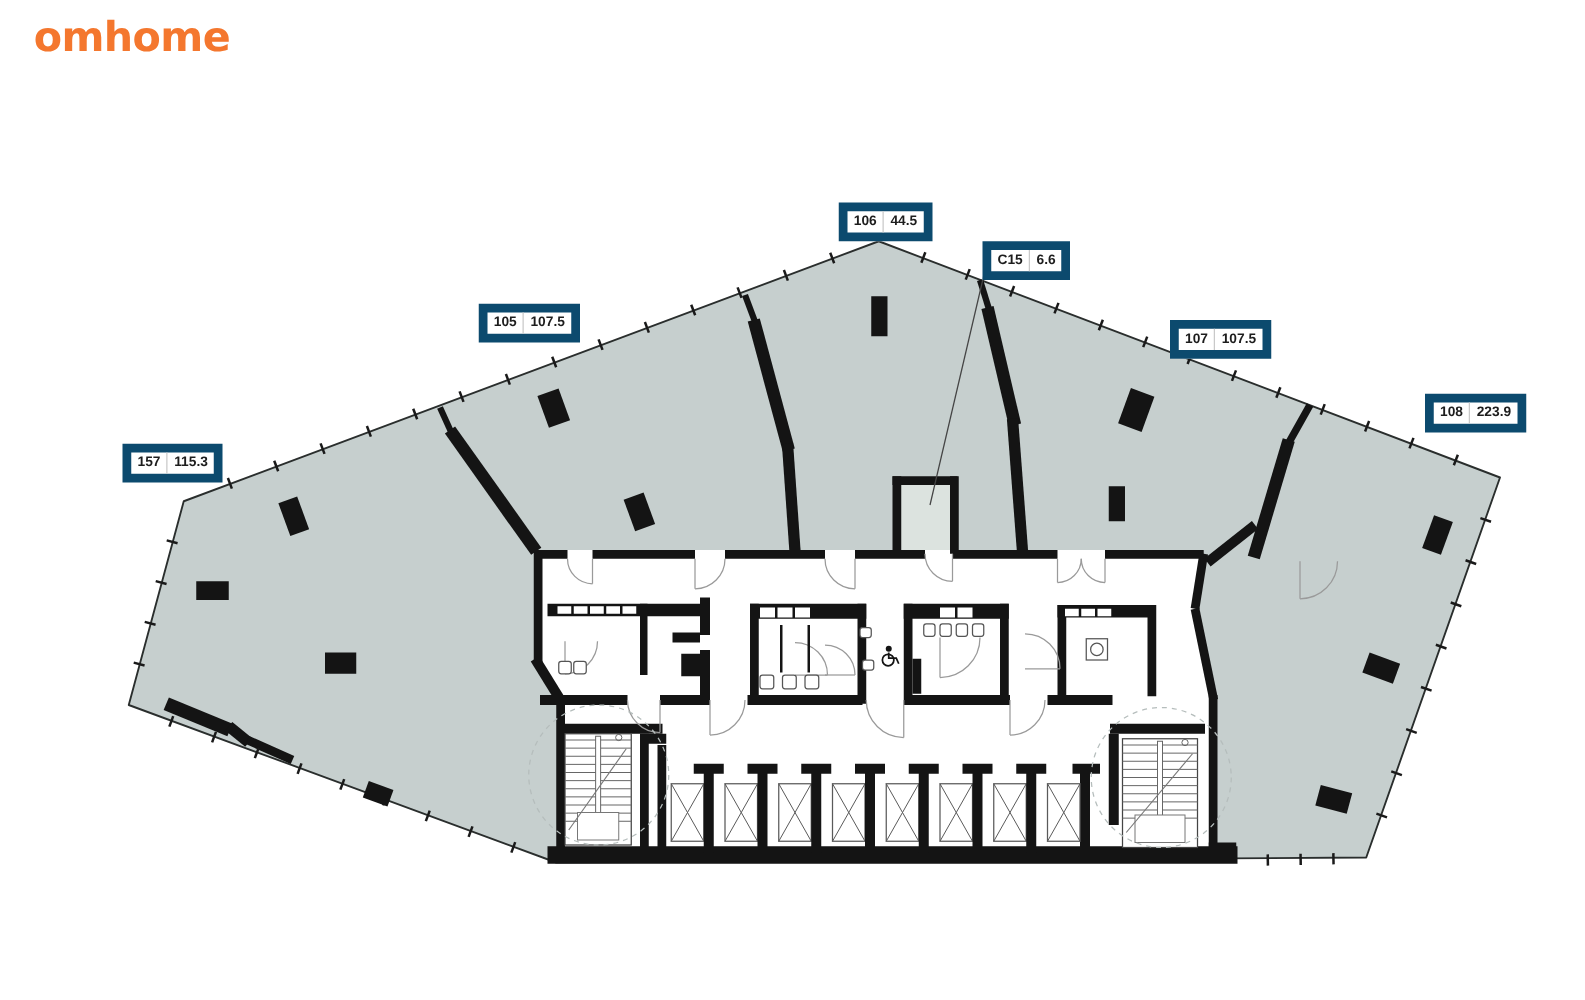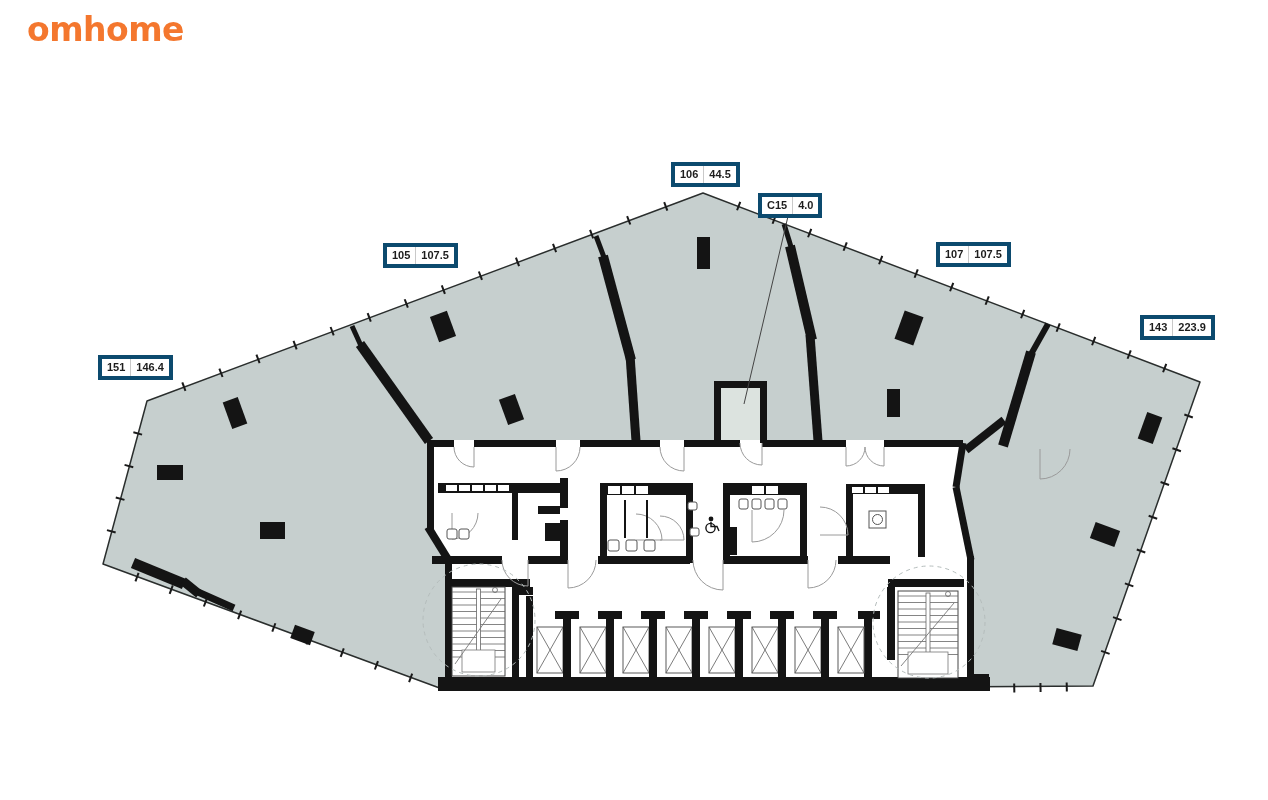"106" .unit-label { border: 4px solid #0c4a6e -> 7px solid #0c4a6e }
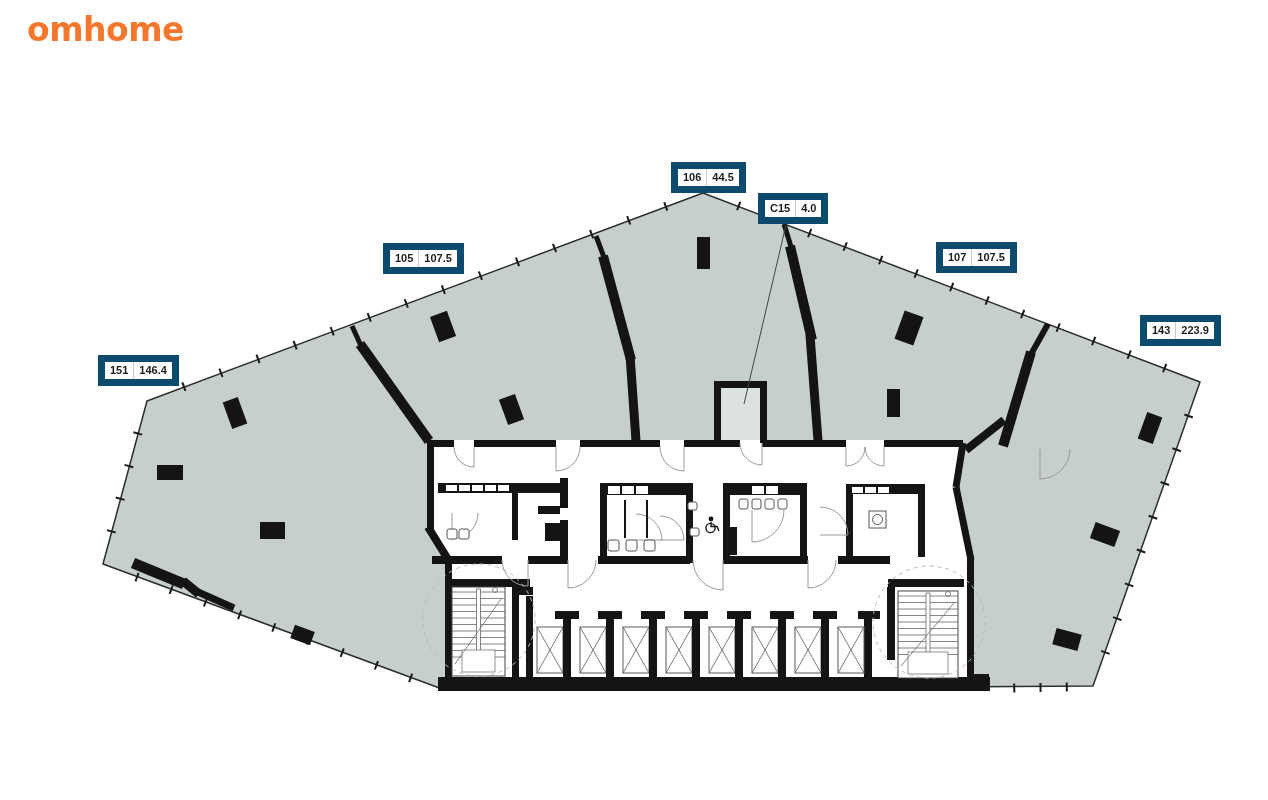"C15" div.unit-label { left: 758px -> 786px }
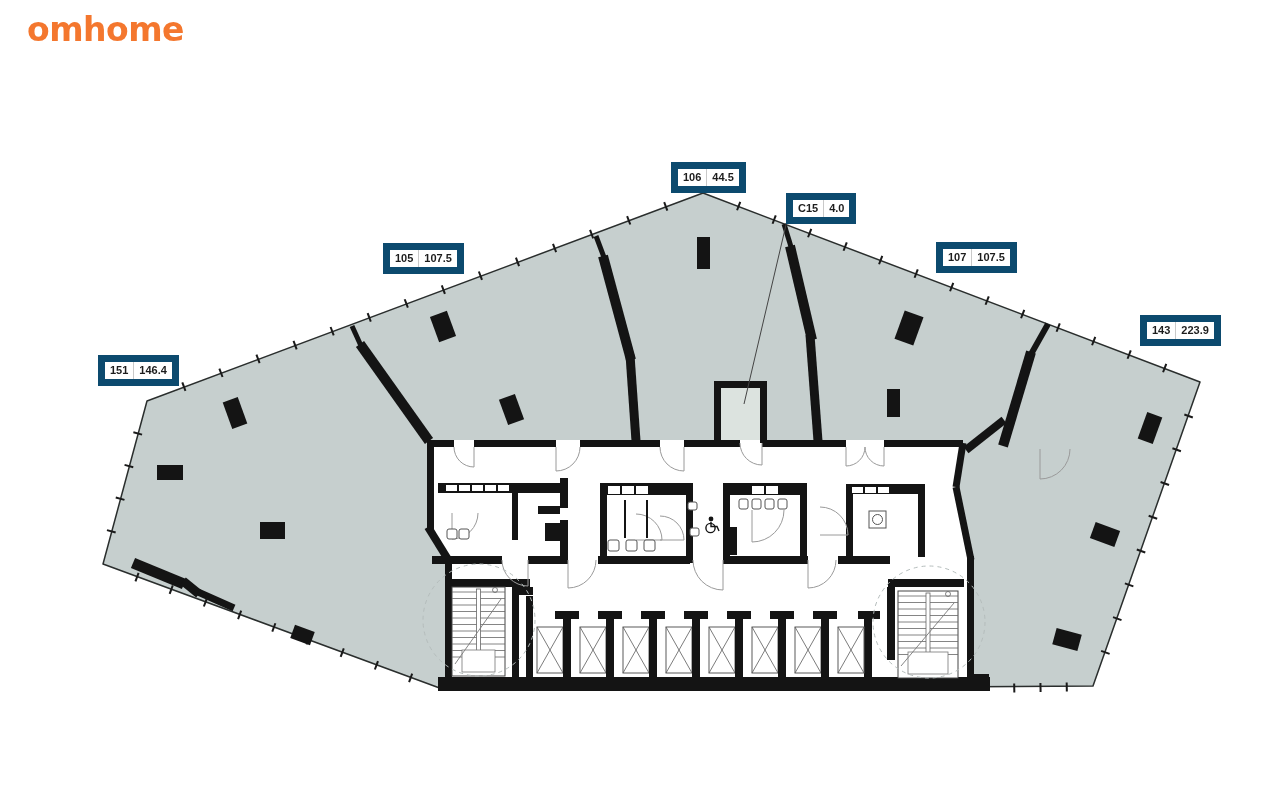"4.0" span { text: 4.0 -> 6.6 }
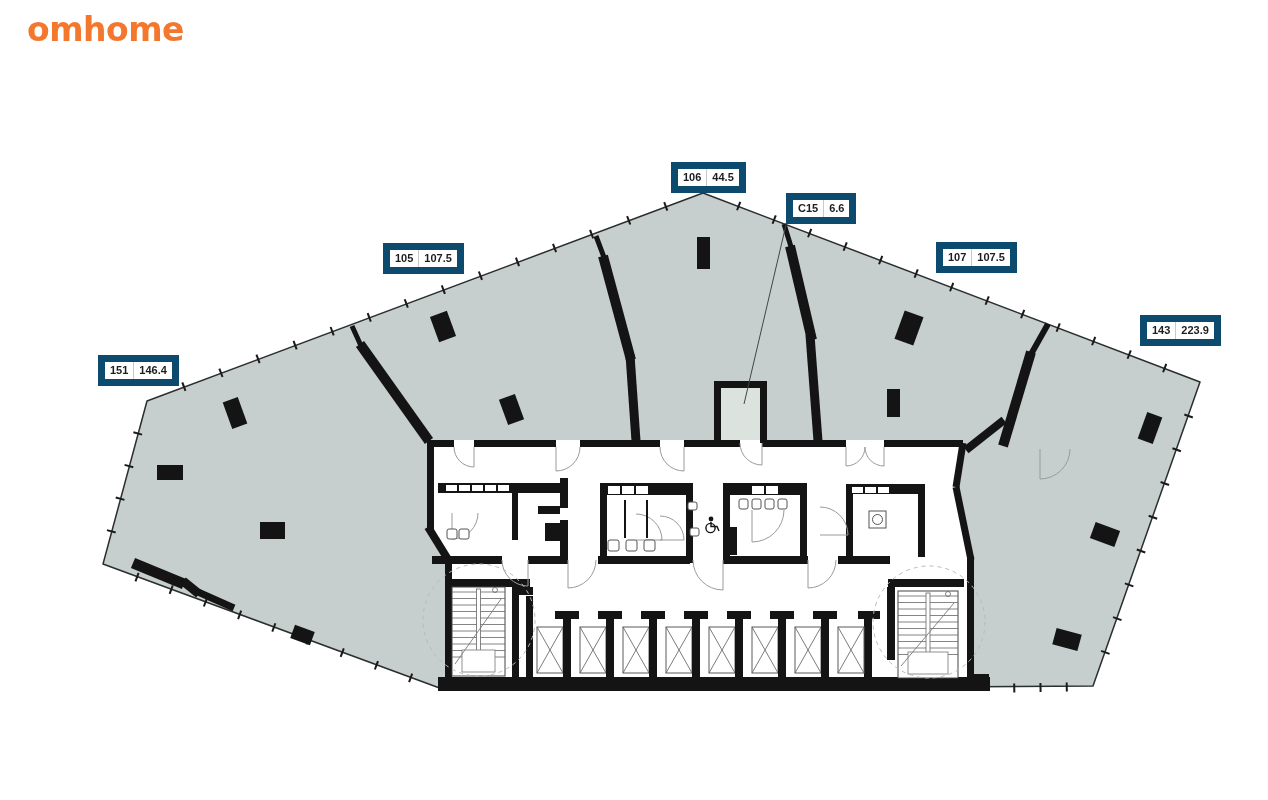"107" div.unit-label { top: 242px -> 256px }
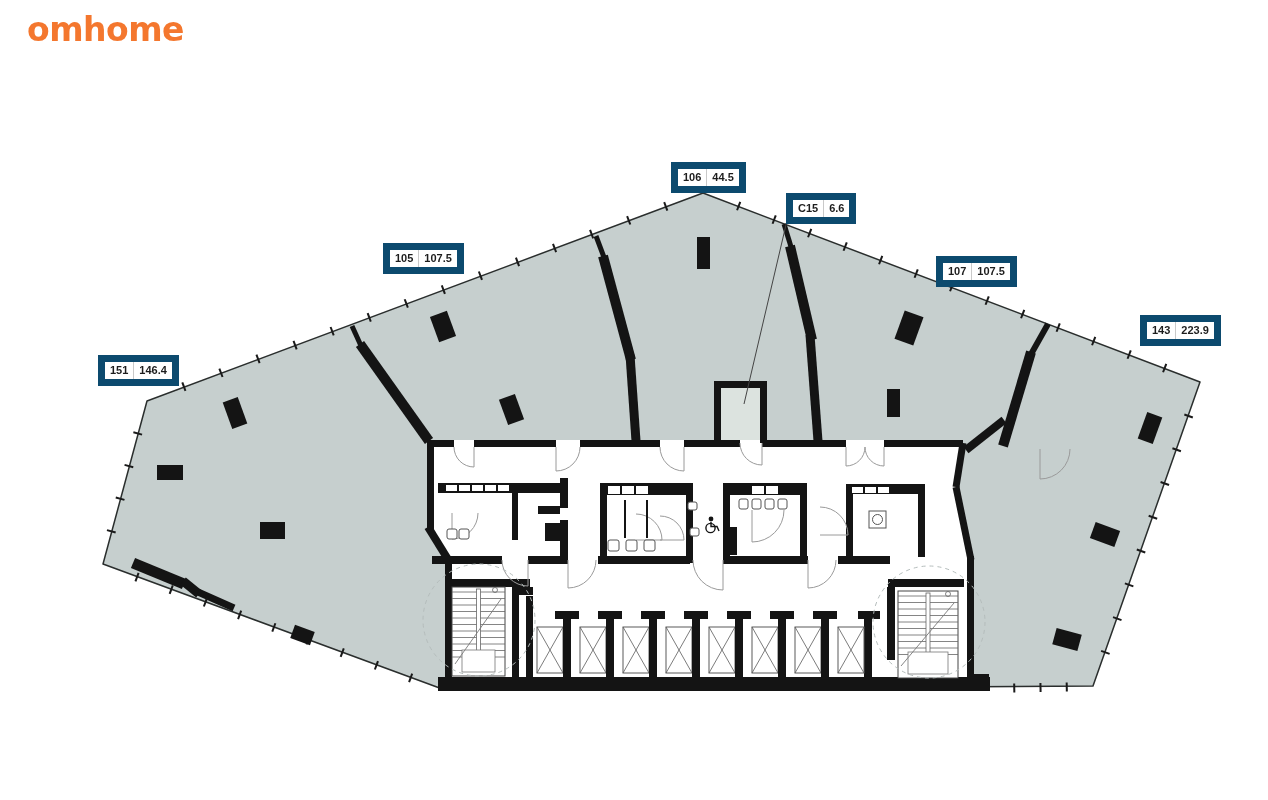"143" span { text: 143 -> 108 }
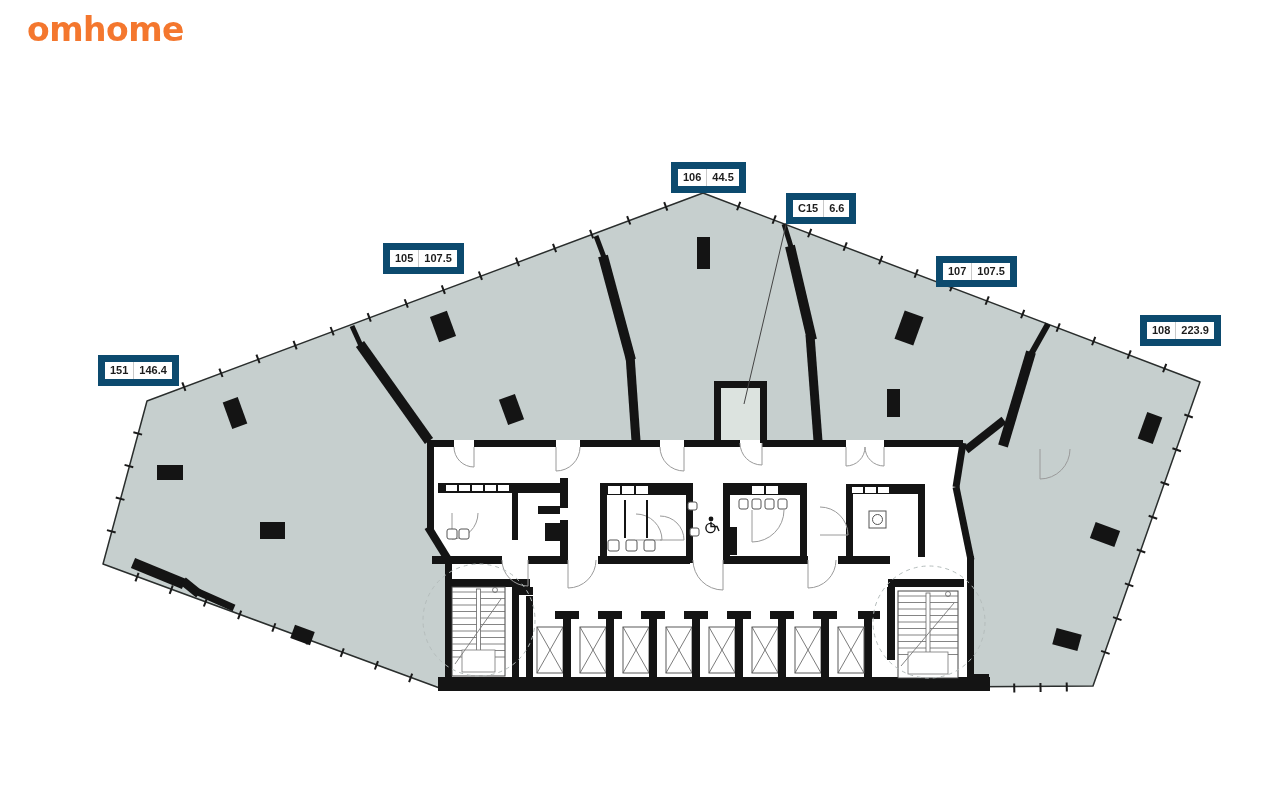"151" span { text: 151 -> 157 }
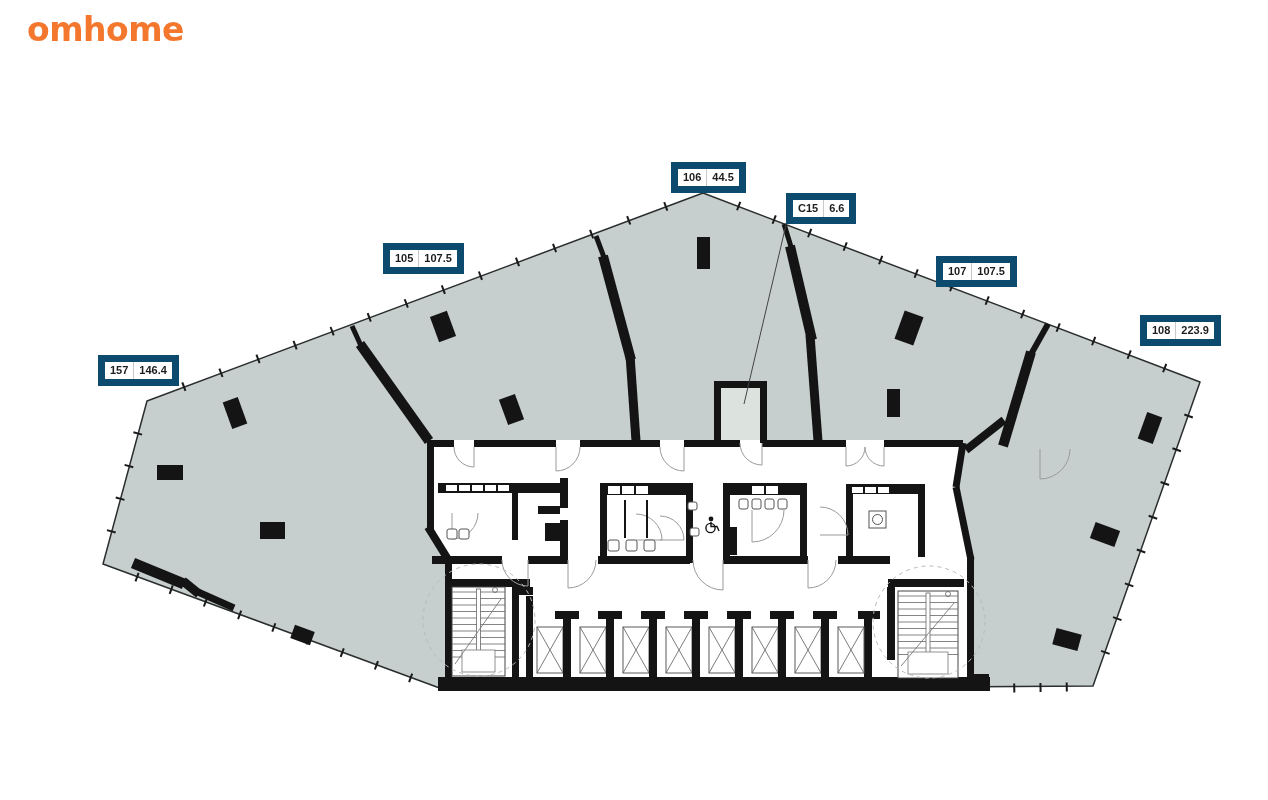"146.4" span { text: 146.4 -> 115.3 }
